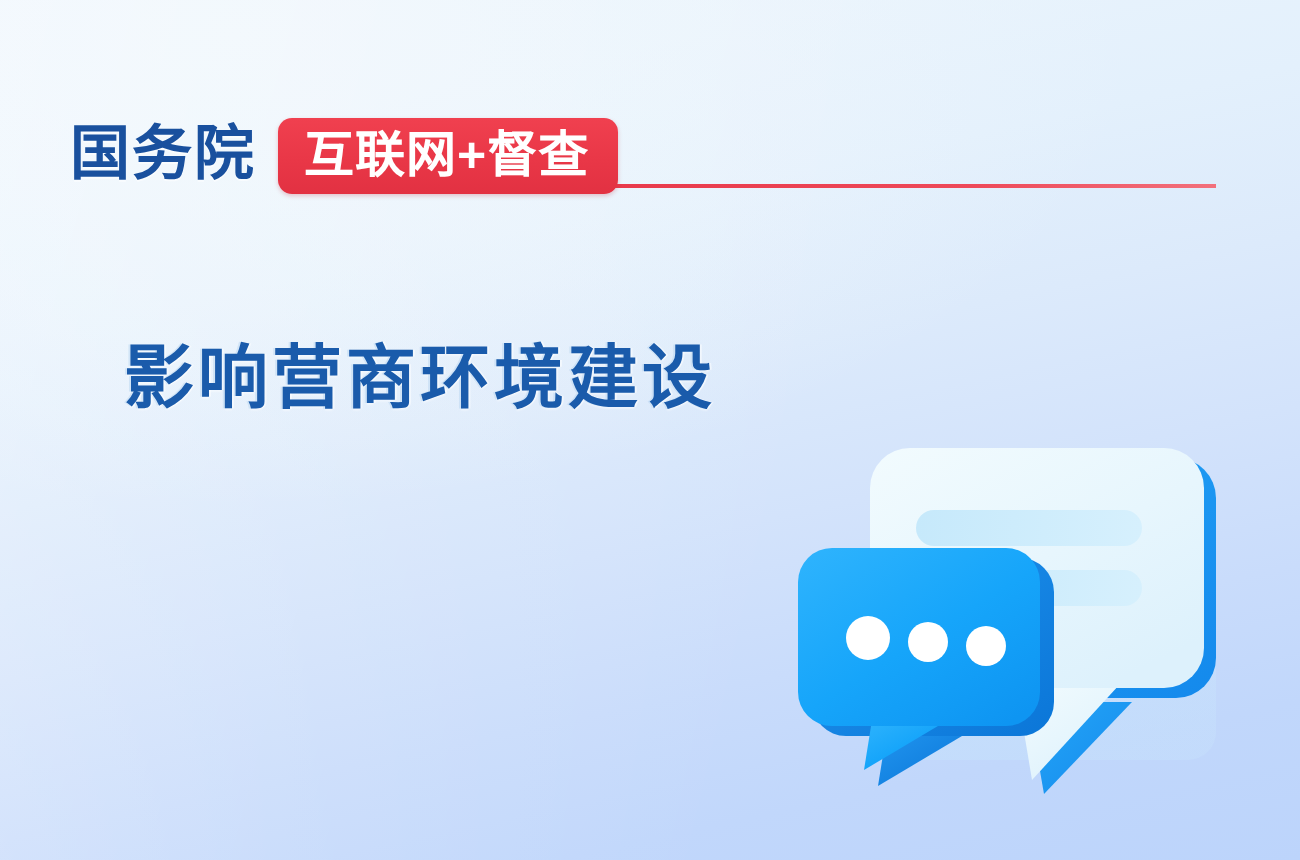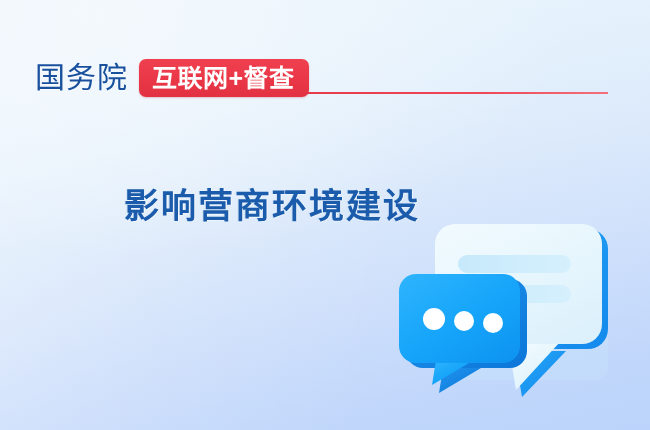"国务院" .gov-title { font-weight: normal -> bold }
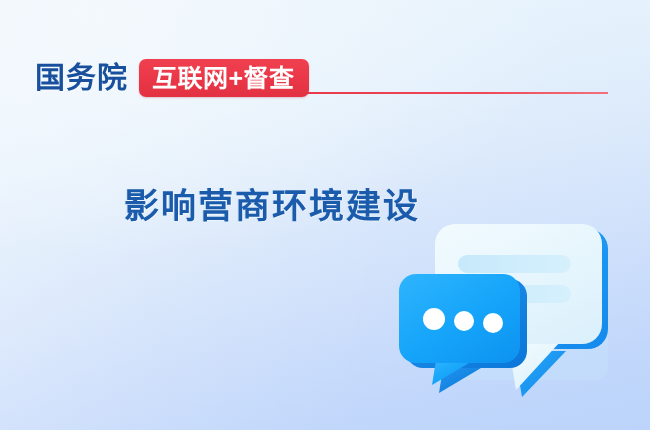"影响营商环境建设" .title-block { text-align: right -> center; top: 182px -> 166px }
